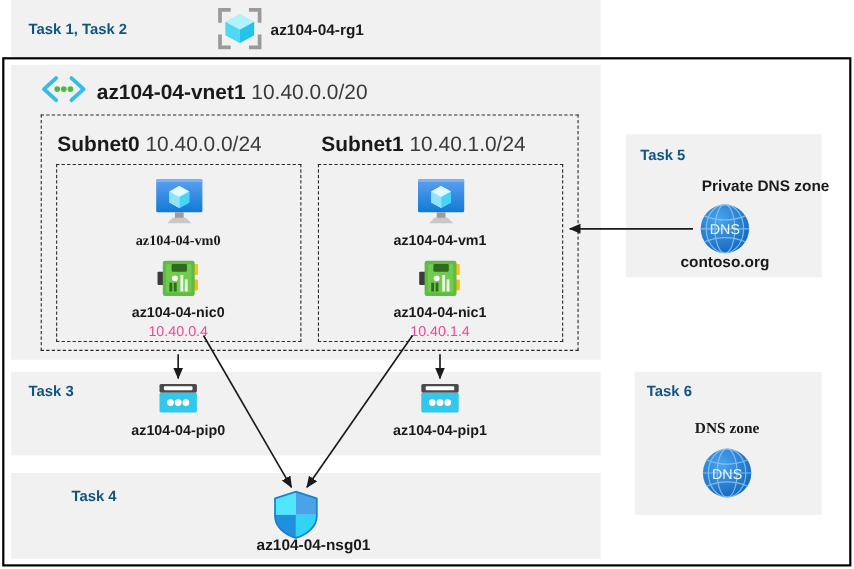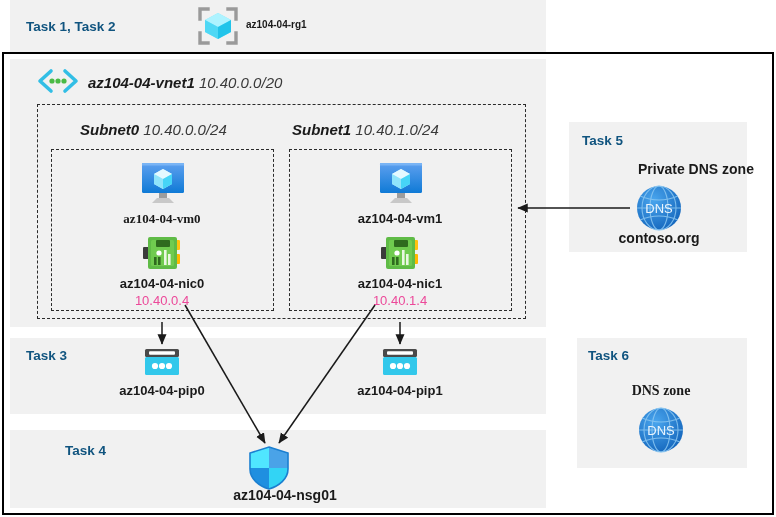"az104-04-rg1" div.res-name { font-size: 10px -> 14px }
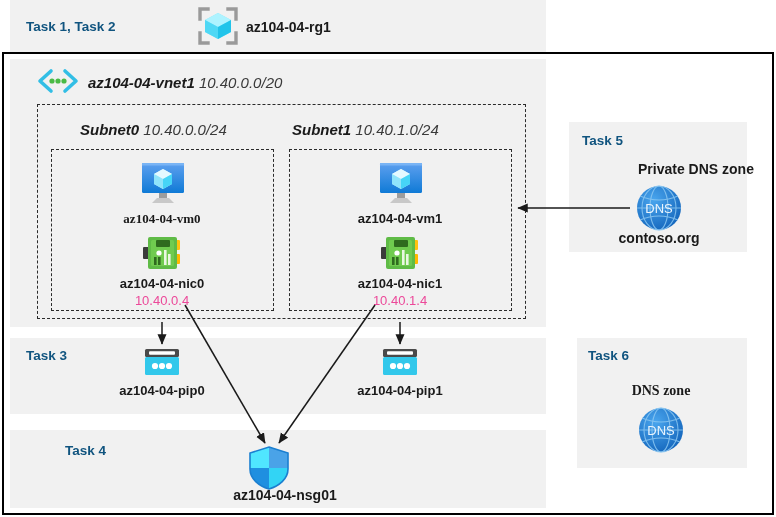"az104-04-vnet1 10.40.0.0/20" .box-title { font-size: 15px -> 19px; font-style: italic -> none }
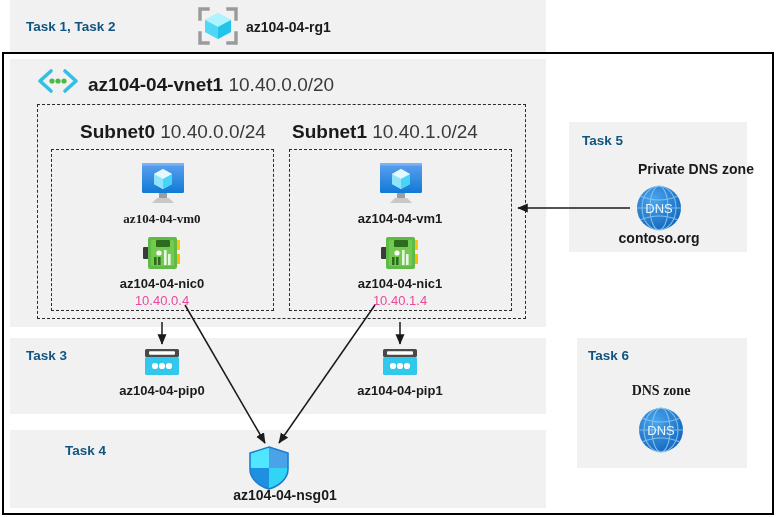"Subnet0 10.40.0.0/24" div.box-title { margin-left: 28px -> none }
